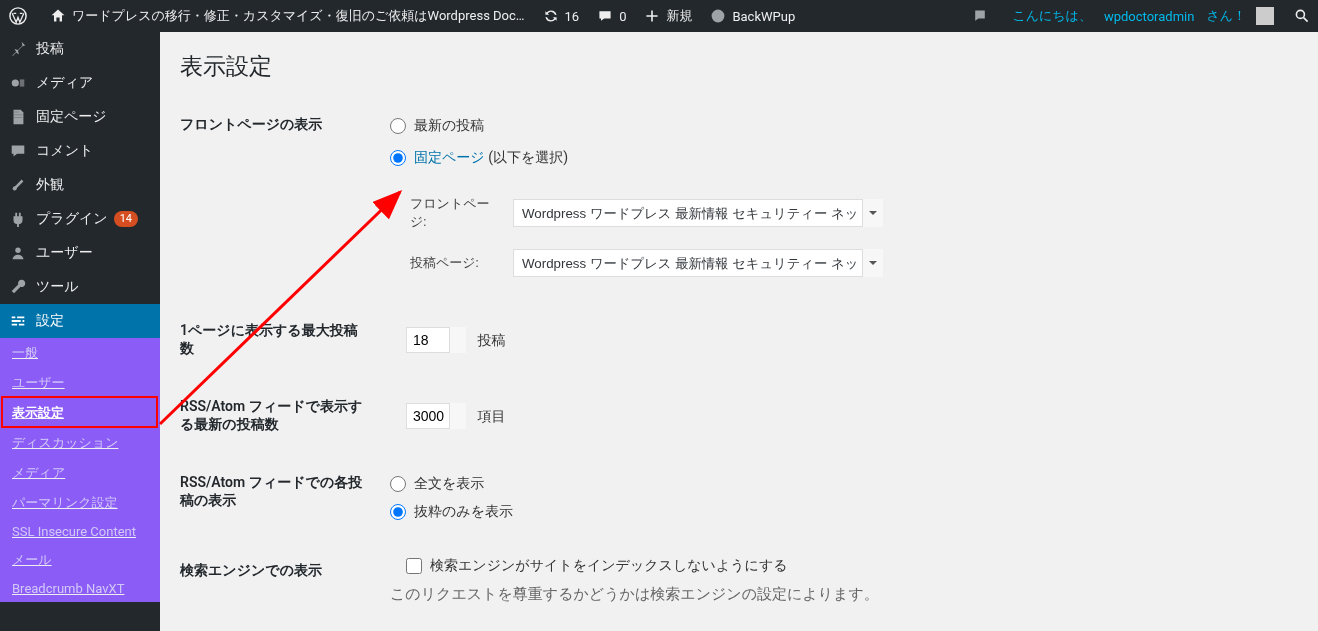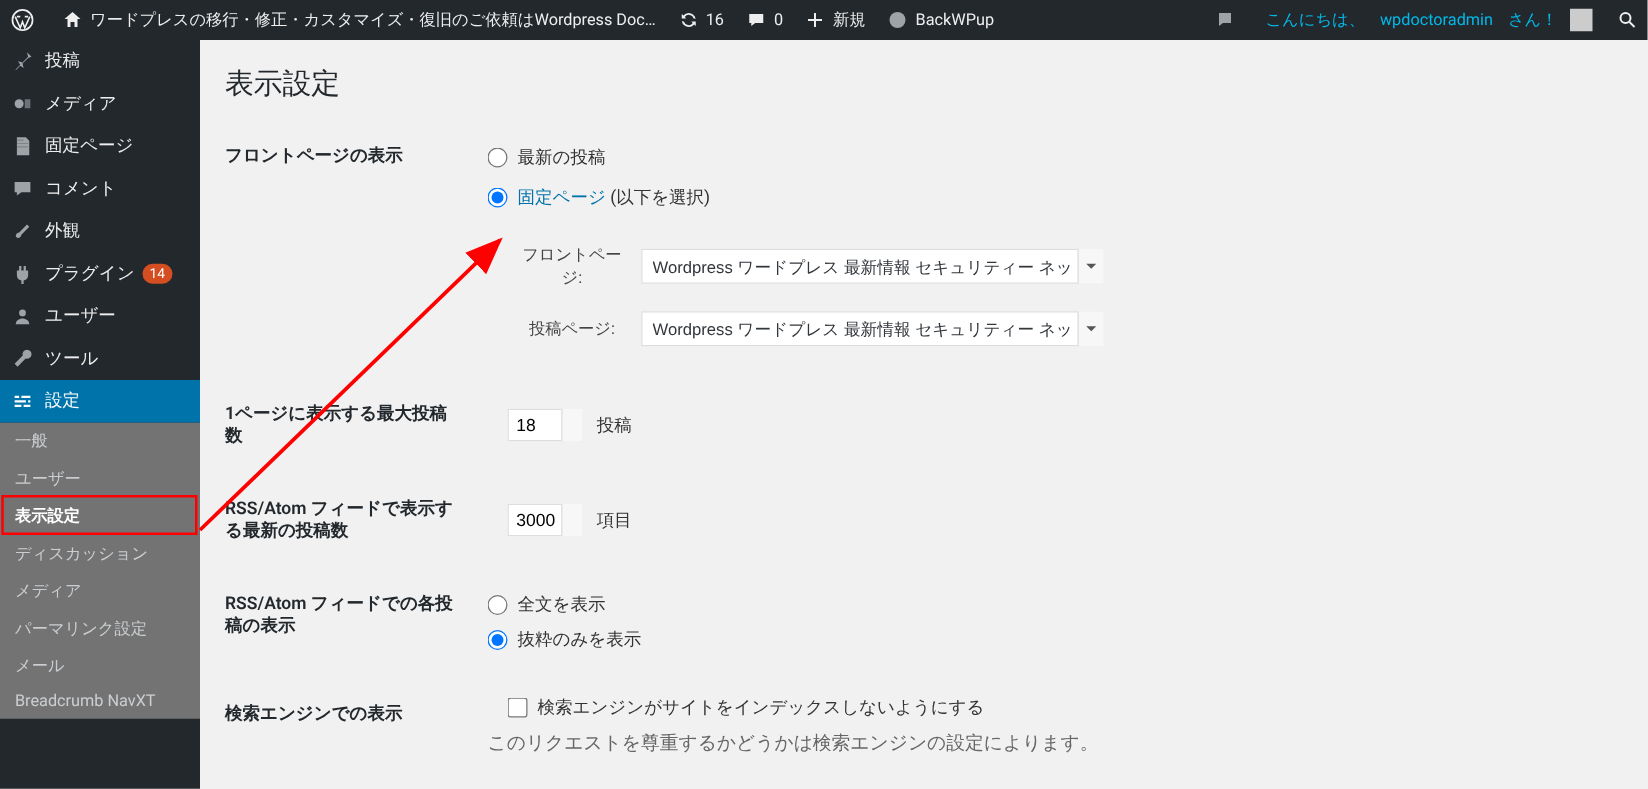"フロントページ:" .sub-row .sub-label { text-align: center -> left }
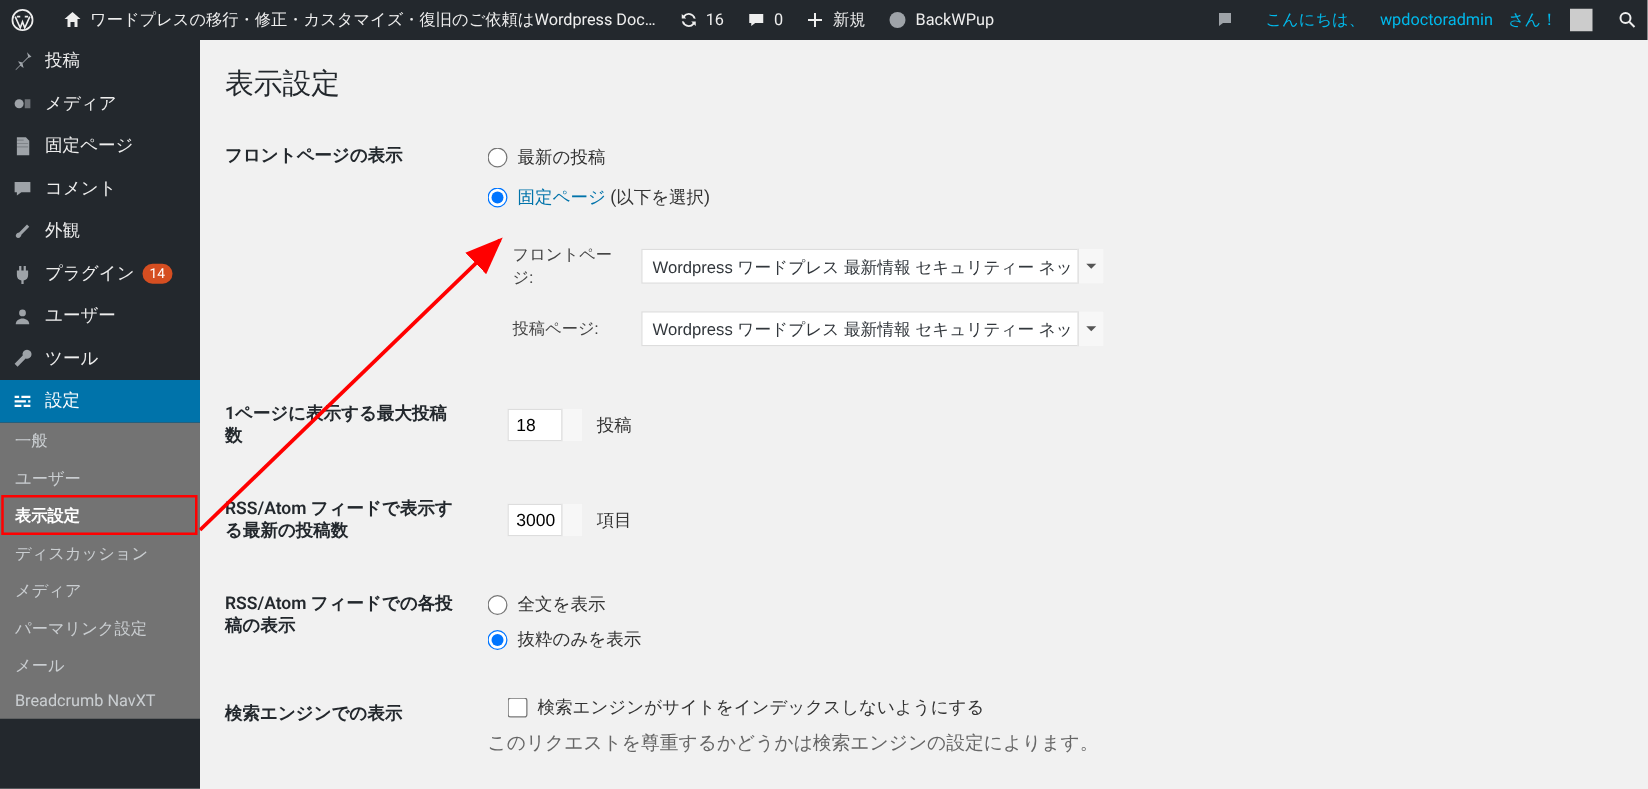"一般" #adminmenu .submenu { background: #737373 -> #8b5cf6; text-decoration: none -> underline }
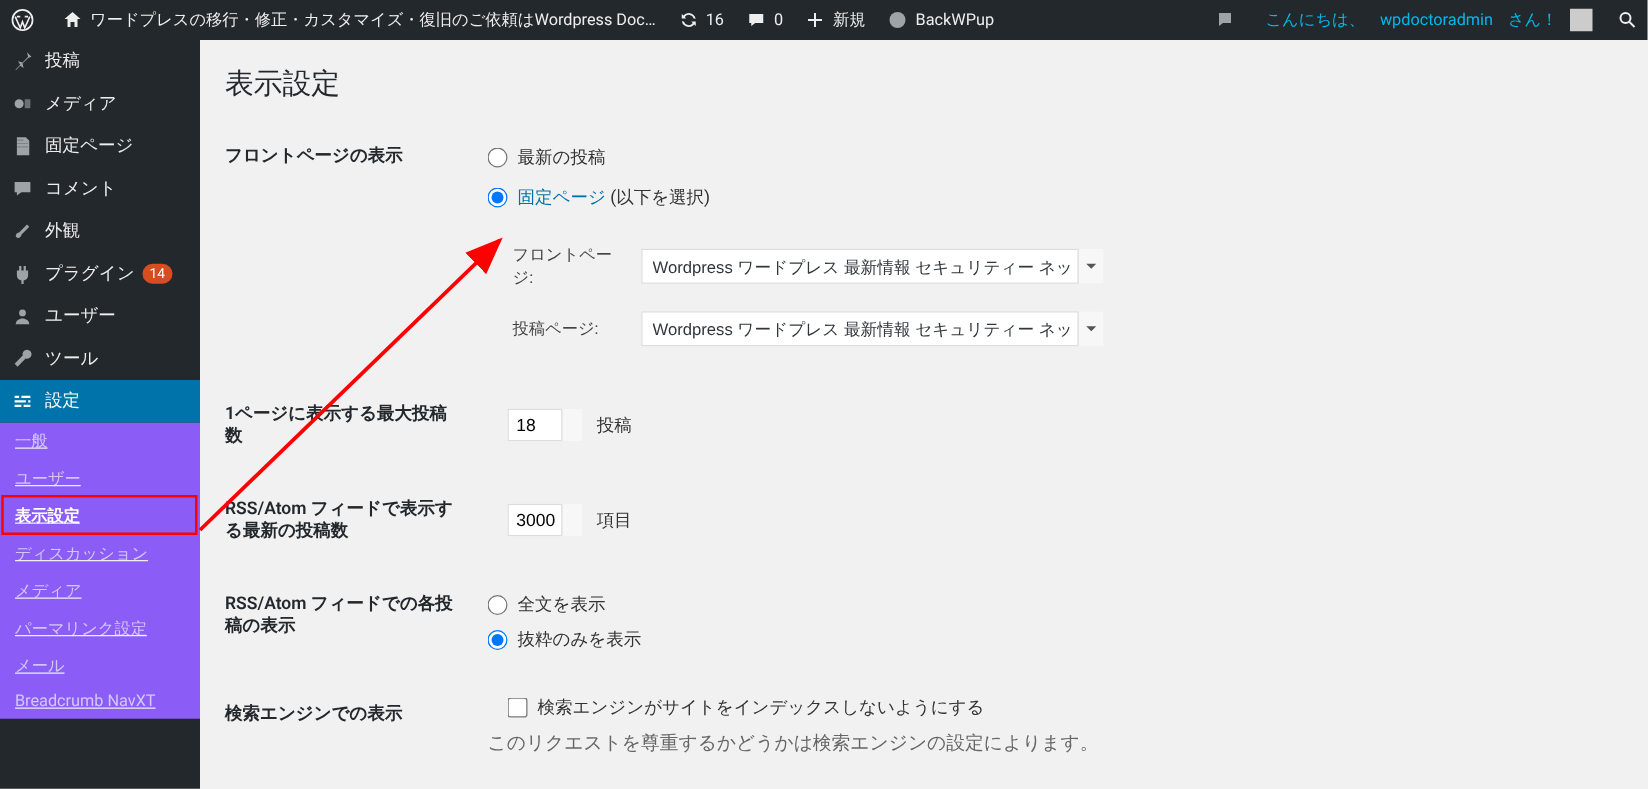"SSL Insecure Content" li { html: none -> <li>SSL Insecure Content</li> }
